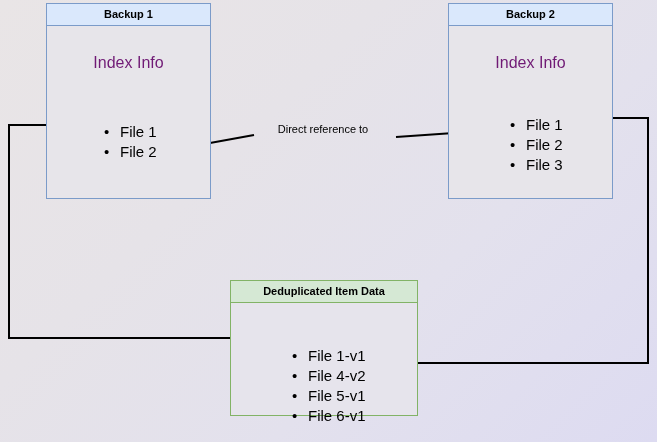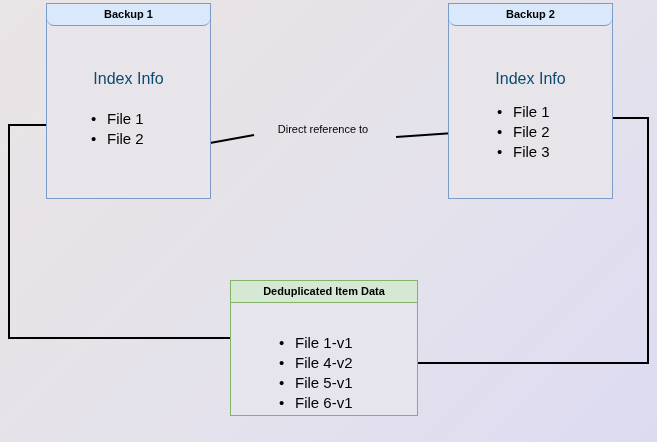"Backup 1" .node.blue .node-header { border-radius: 7px -> none }
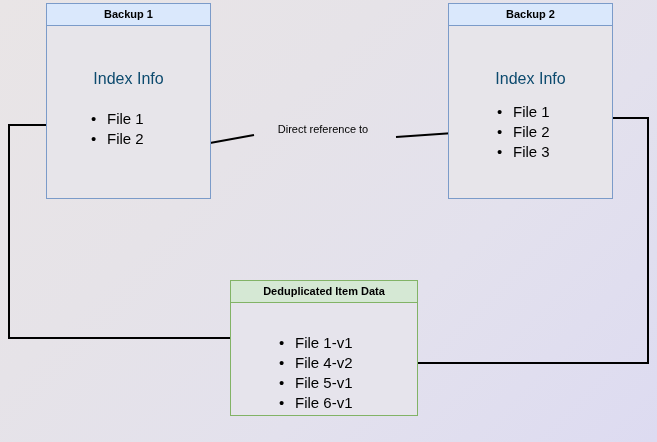"Index Info" .index-title { color: #0c4a6e -> #701a75; margin-top: 16px -> none }
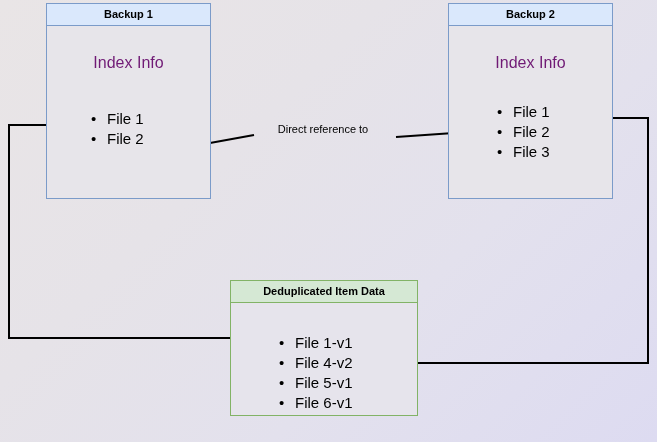"File 1" .file-list { margin: 0 -> 13px }
